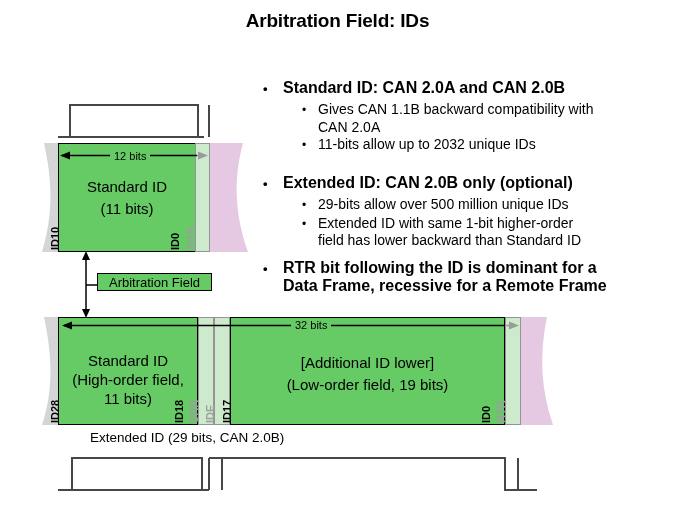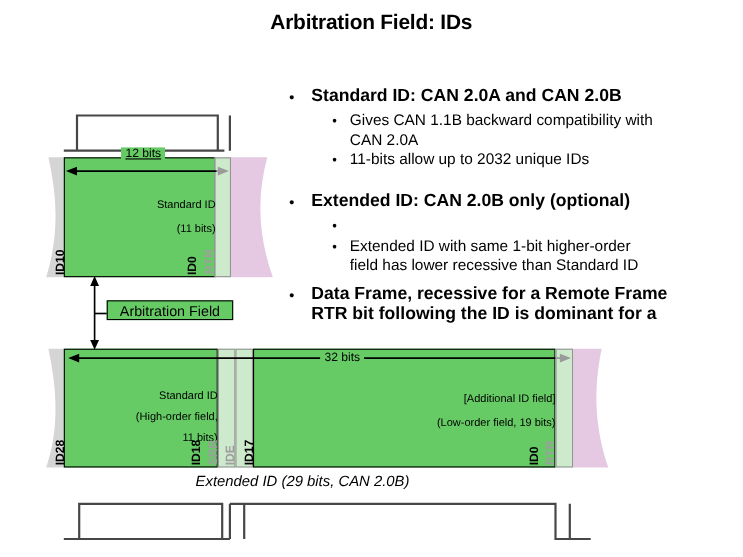"12 bits" span.abs { text-decoration: underline -> none; top: 134px -> 150px }
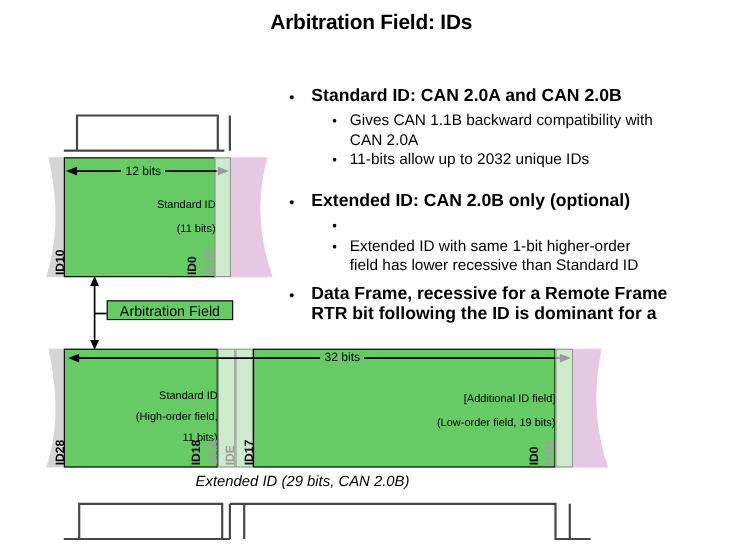"Standard ID" .fieldtext { font-size: 10px -> 15px; text-align: right -> center }
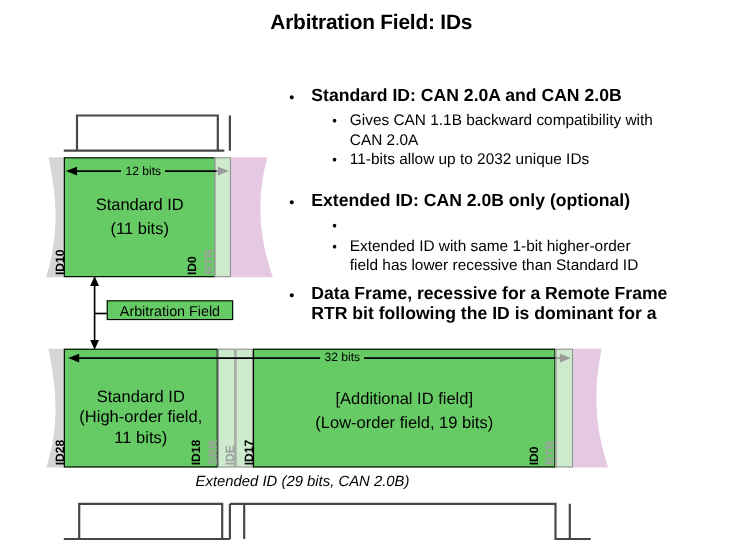"29-bits allow over 500 million" span { html: none -> <span> <div>29-bits allow over 500 million unique IDs</div> </span> }
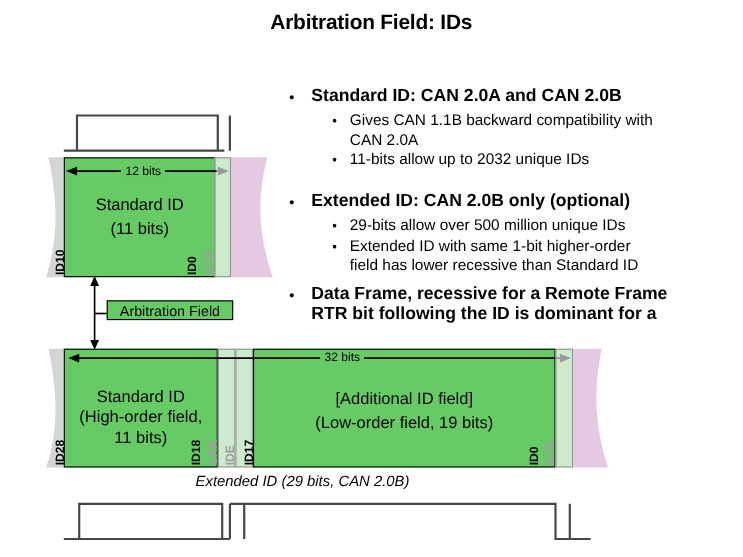"field has lower recessive than" div { text: recessive -> backward }
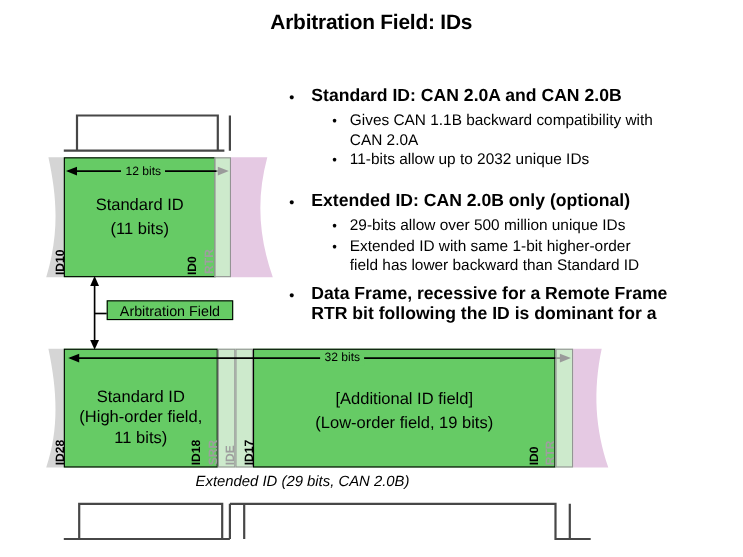"Data Frame, recessive for a" div { order: before "RTR bit following the ID" -> after "RTR bit following the ID" }
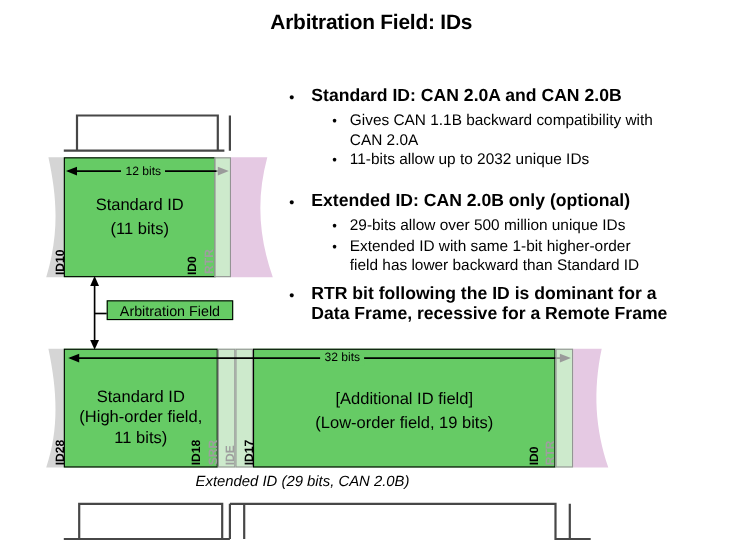"[Additional ID field]" div { text: field -> lower }
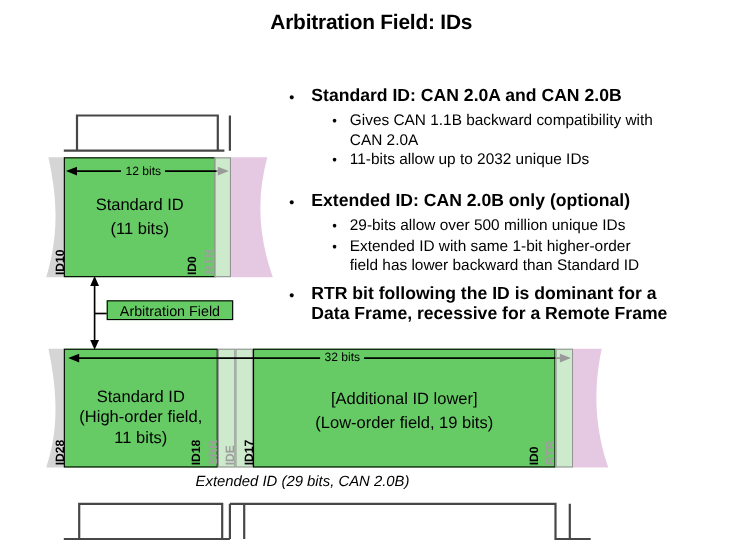"Extended ID (29 bits, CAN" .caption { font-style: italic -> none; text-align: center -> none }
